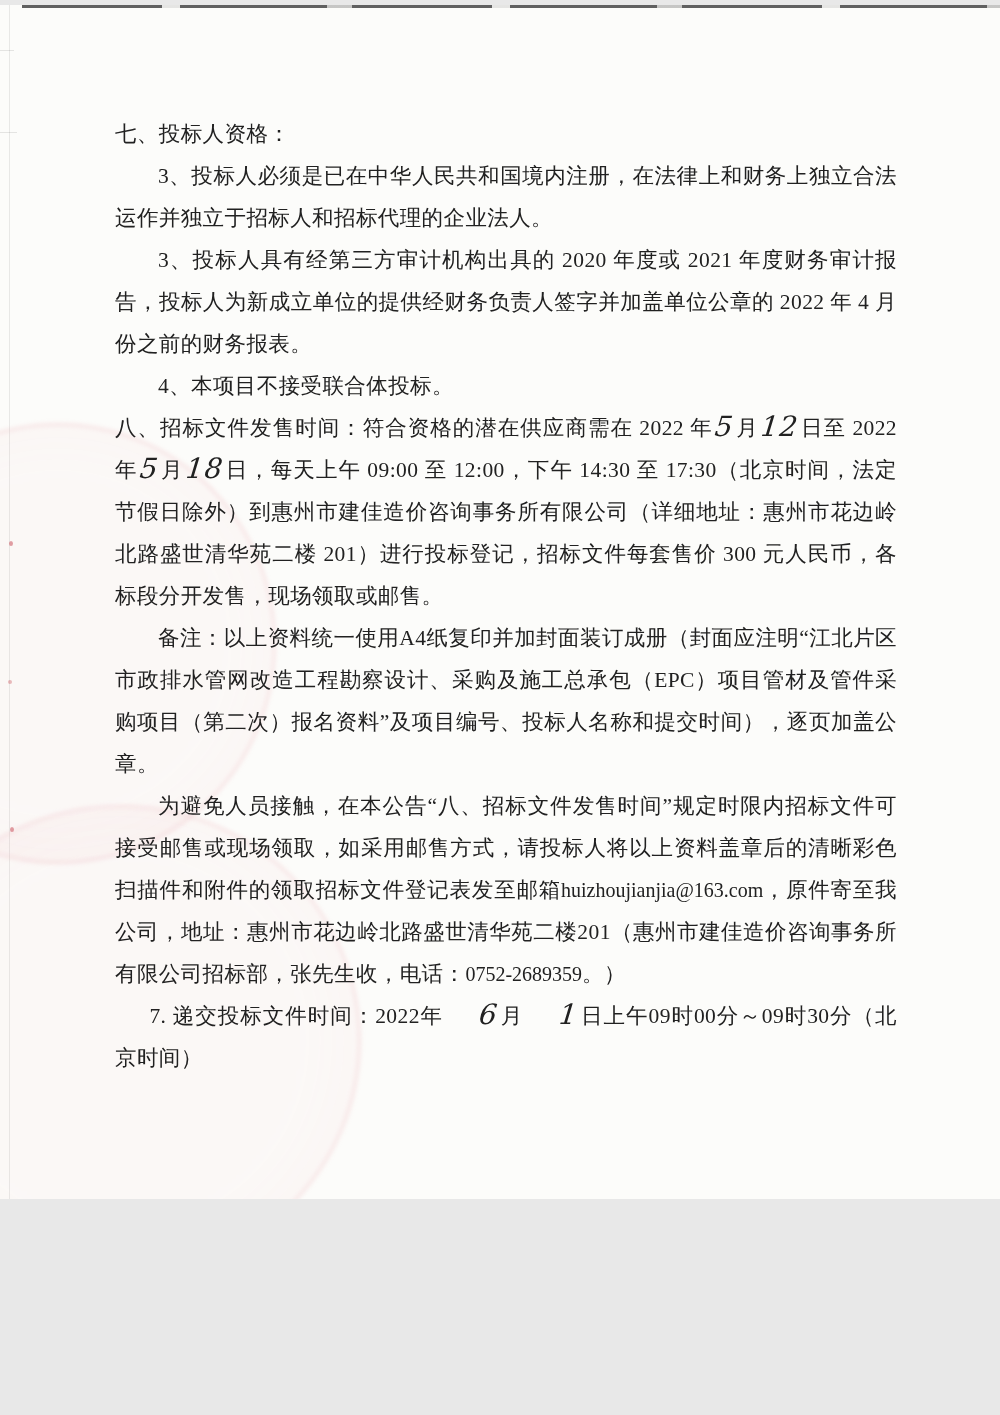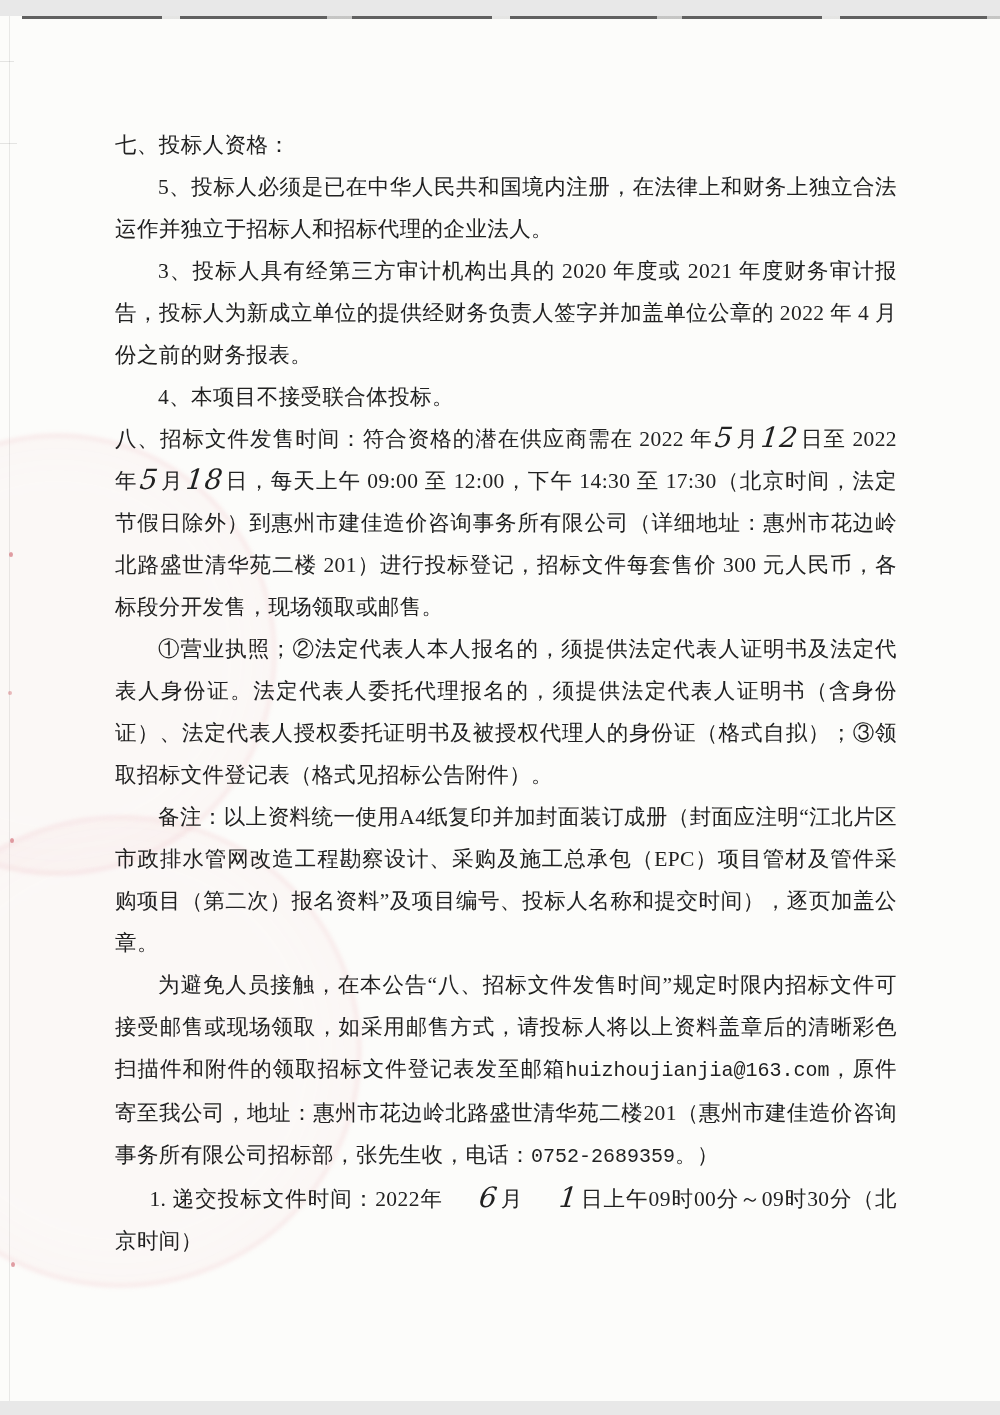"七、投标人资格：" .page { height: 1385px -> 1194px; margin: 16px auto -> 5px auto }
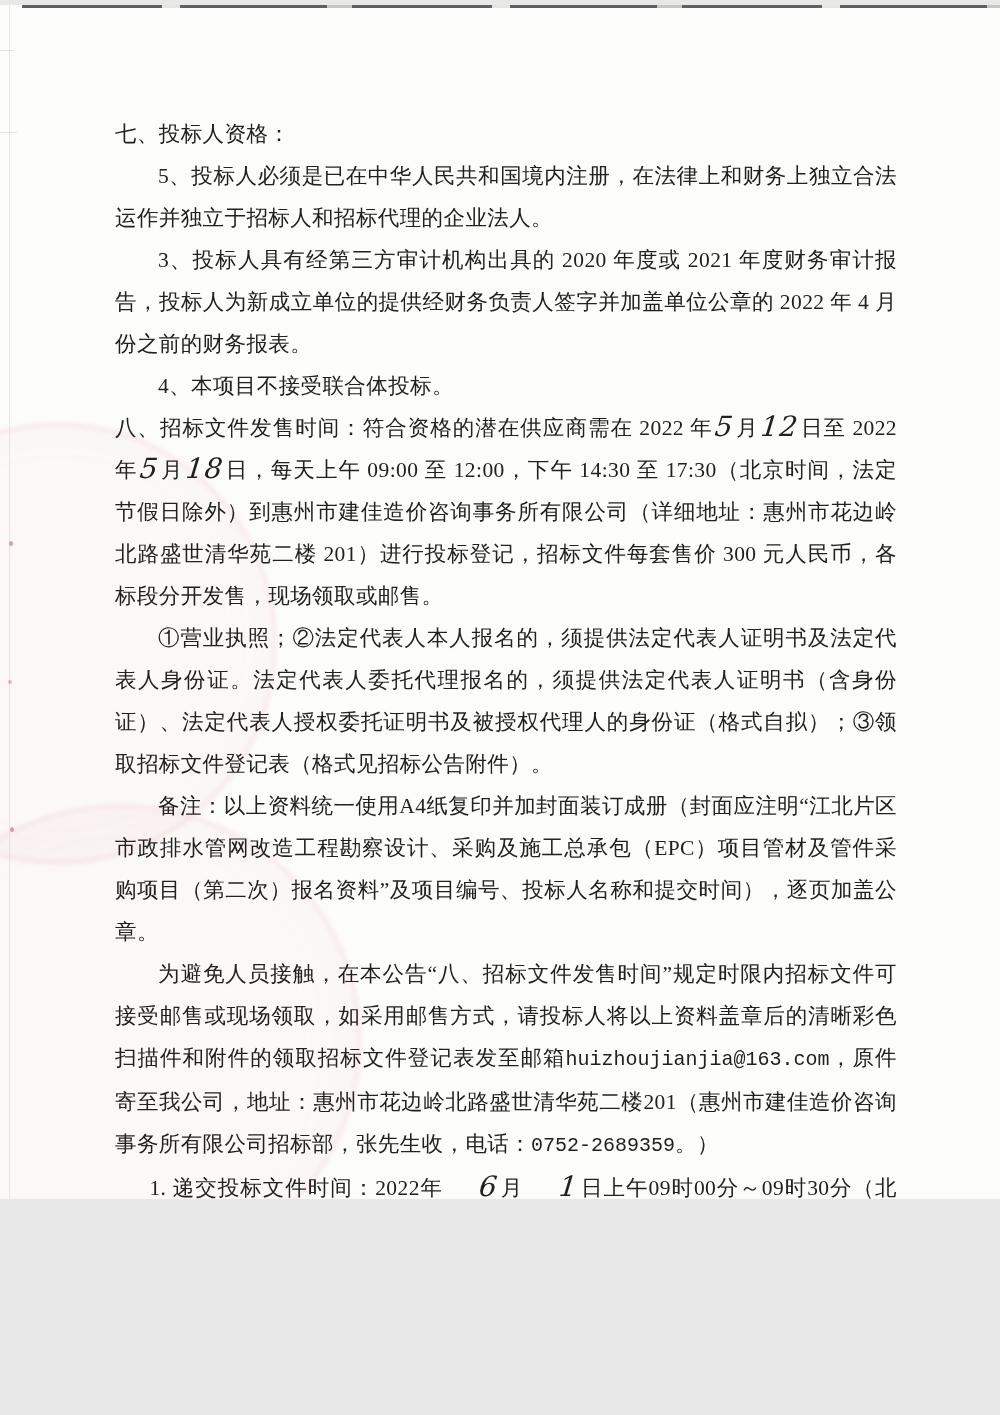"5、投标人必须是已在中华人民共和国境内注册，在法律上和财务上独立合法运作并独立于" span.run { text: 5 -> 3 }
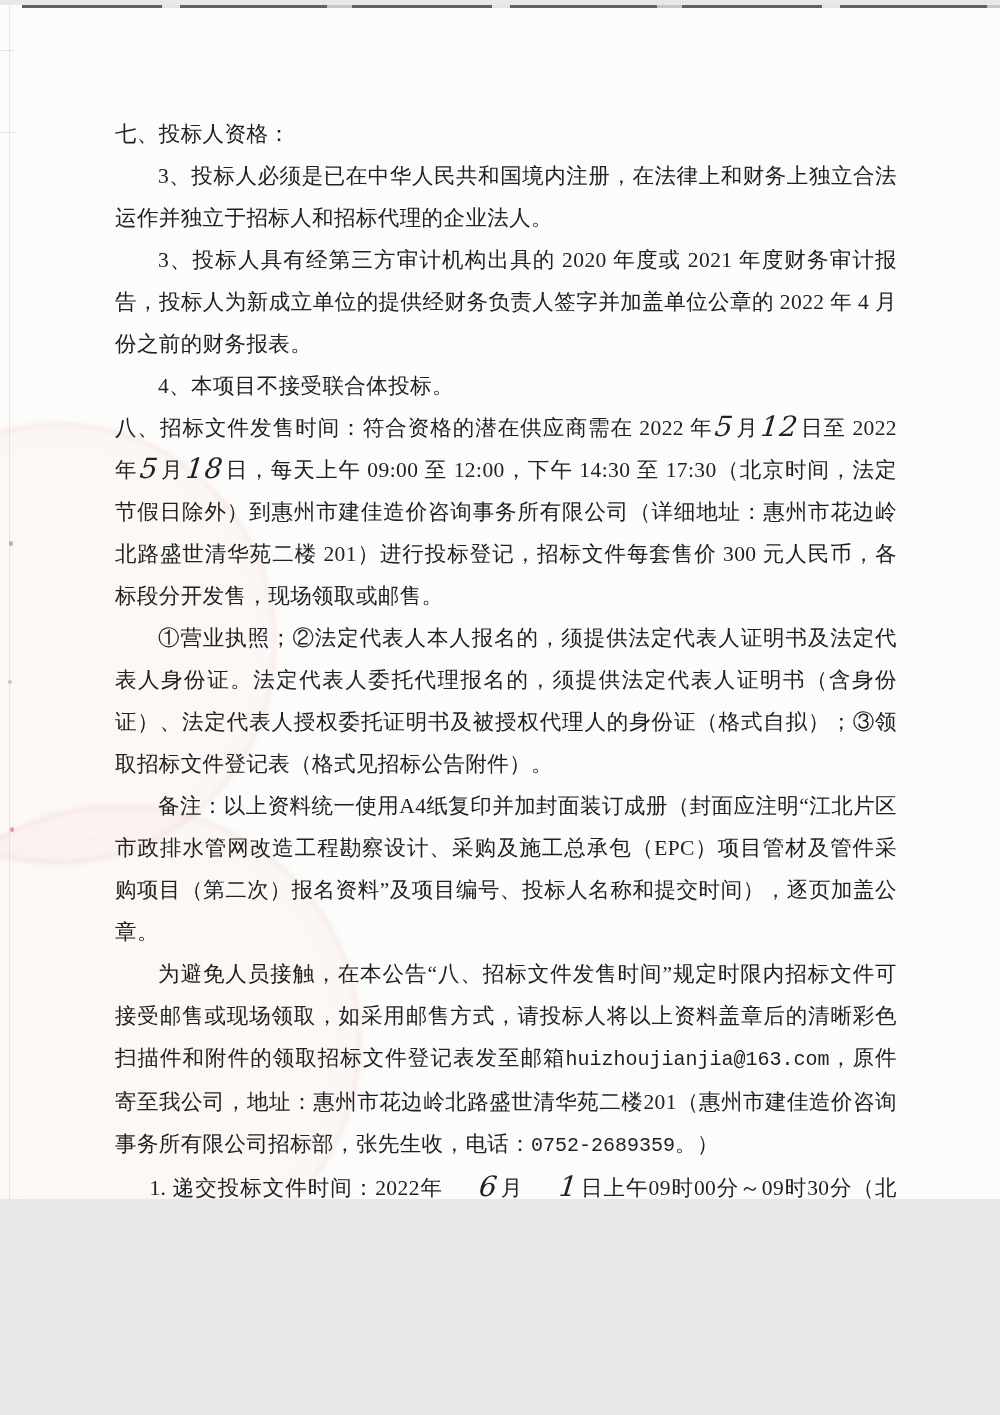"①营业执照；②法定代表人本人报名的，须提供法定代表人证明书及法定代表人身份证。法" p.para { html: <p><span>①营业执照；②法定代表人本人报名的，须提供法定代表人证明书及法定代表人身份证。法定代表人委托代理报名的，须提供法定代表人证明书（含身份证）、法定代表人授权委托证明书及被授权代理人的身份证（格式自拟）；③领取招标文件登记表（格式见招标公告附件）。</span></p> -> none }
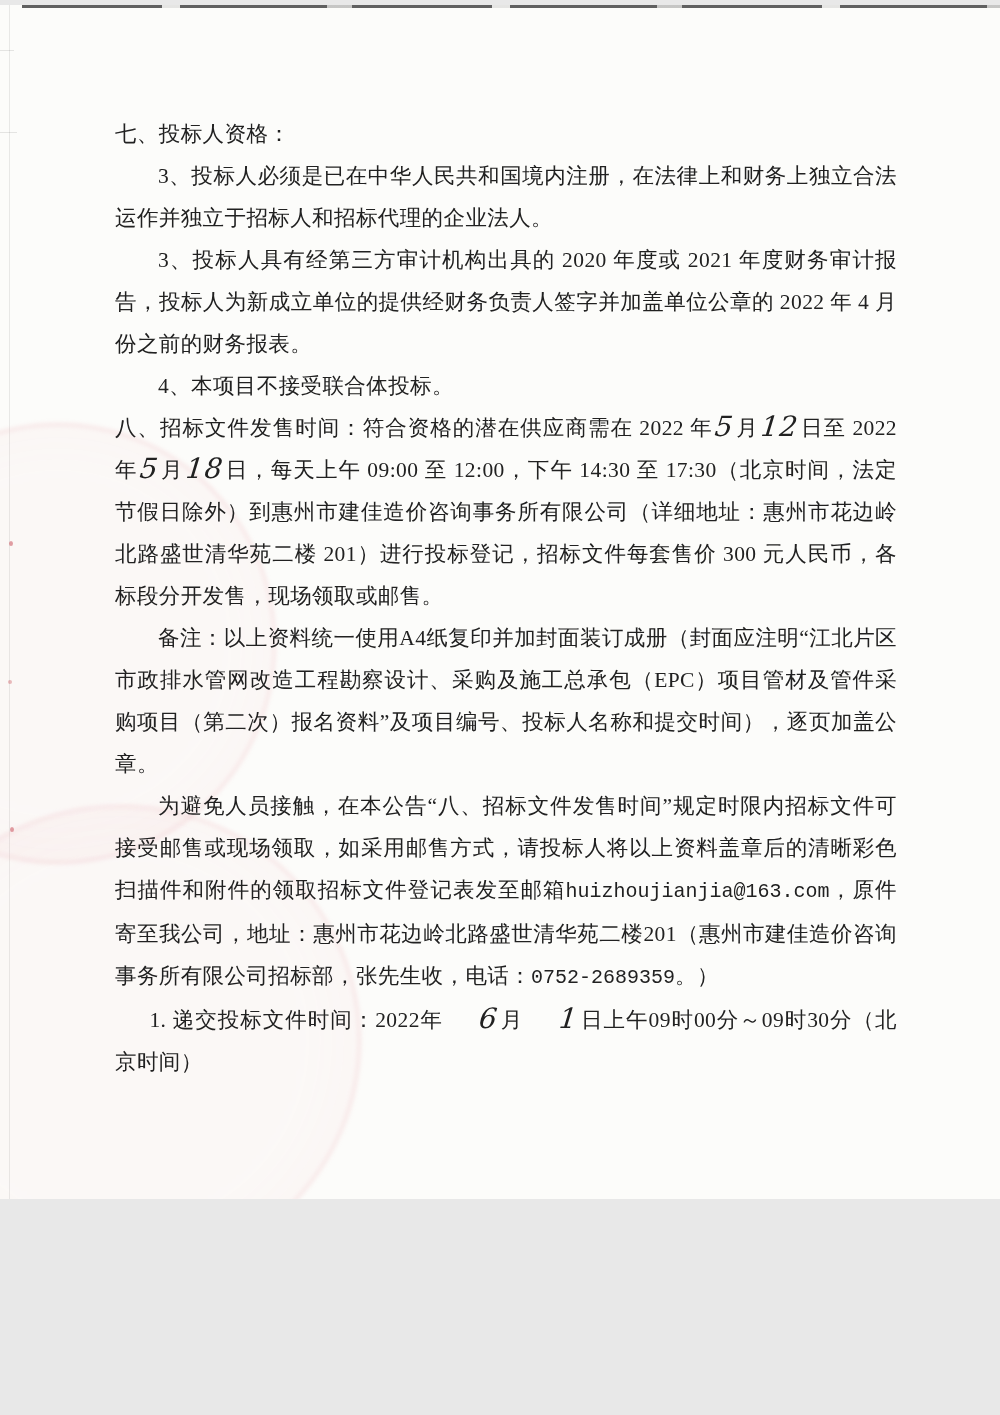"huizhoujianjia@163.com" .mono { font-family: Liberation Mono, monospace -> Liberation Serif, serif }
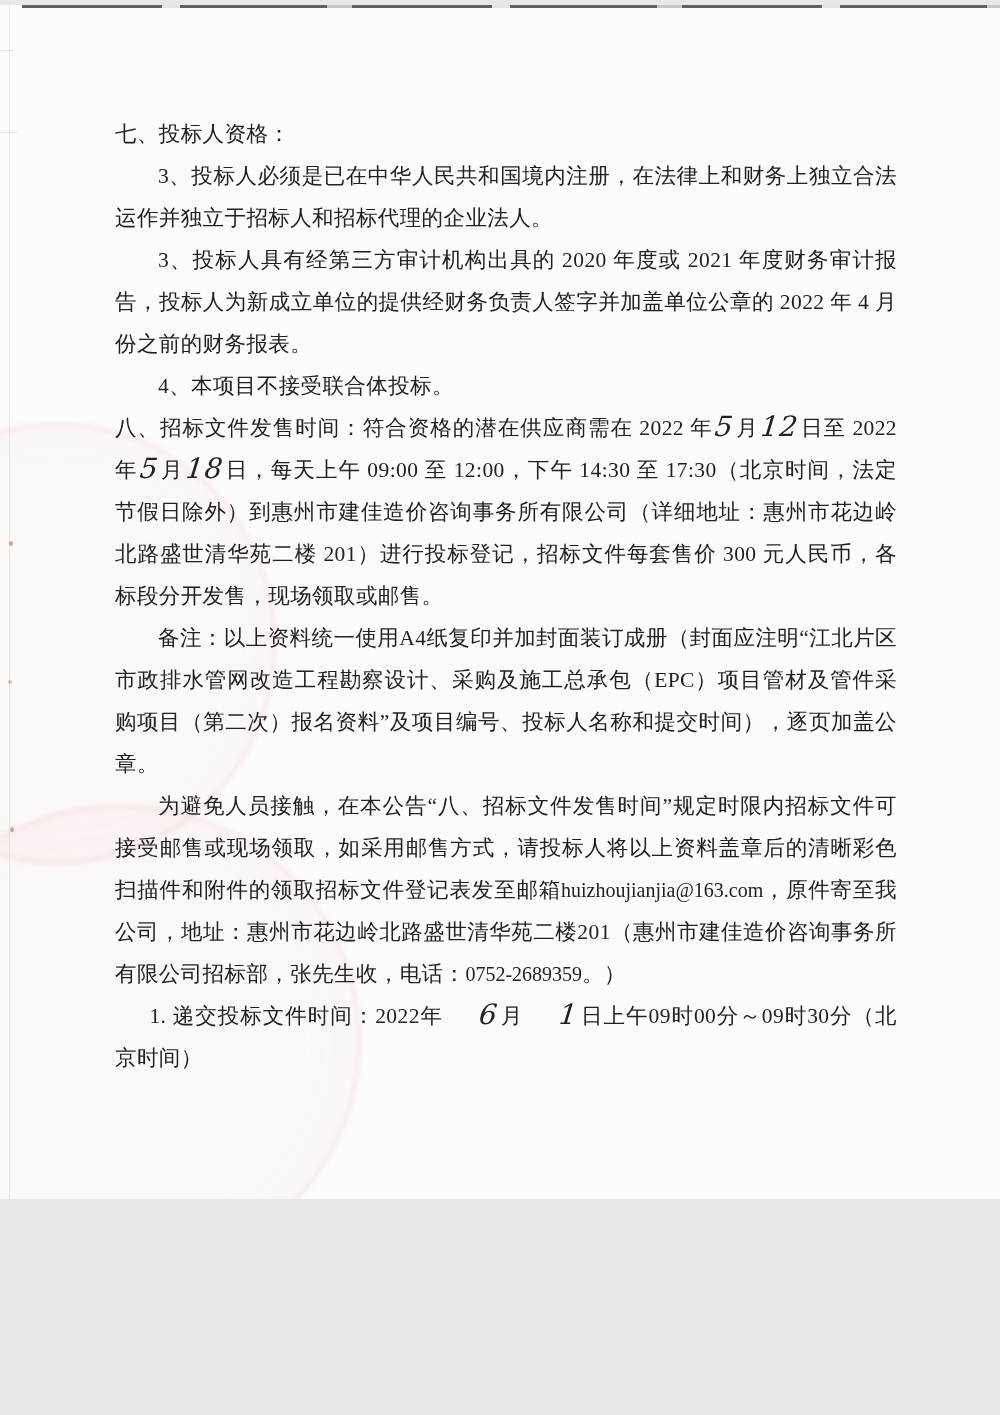"1. 递交投标文件时间：2022年" span.run { text: 1 -> 7 }
